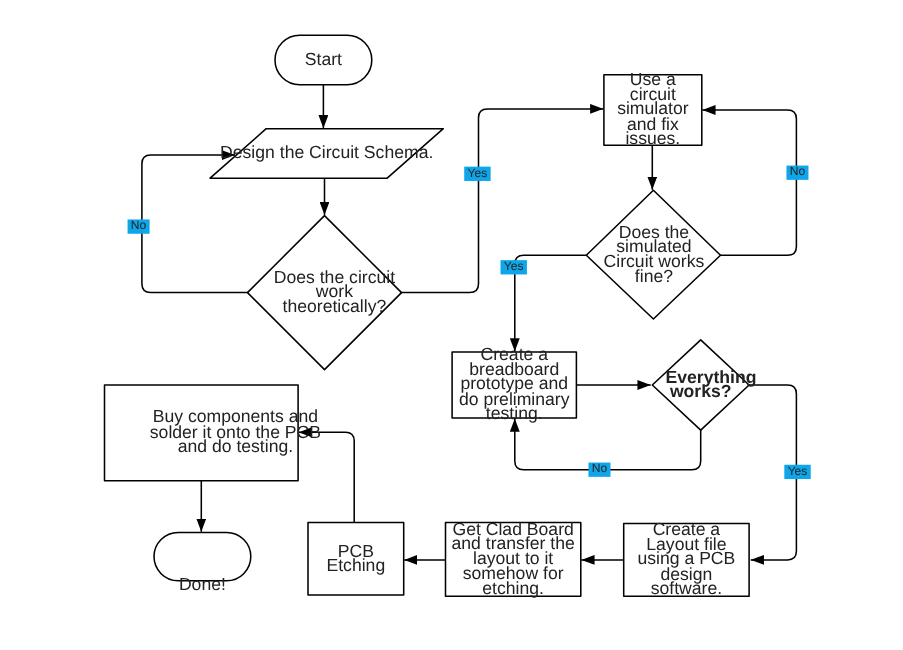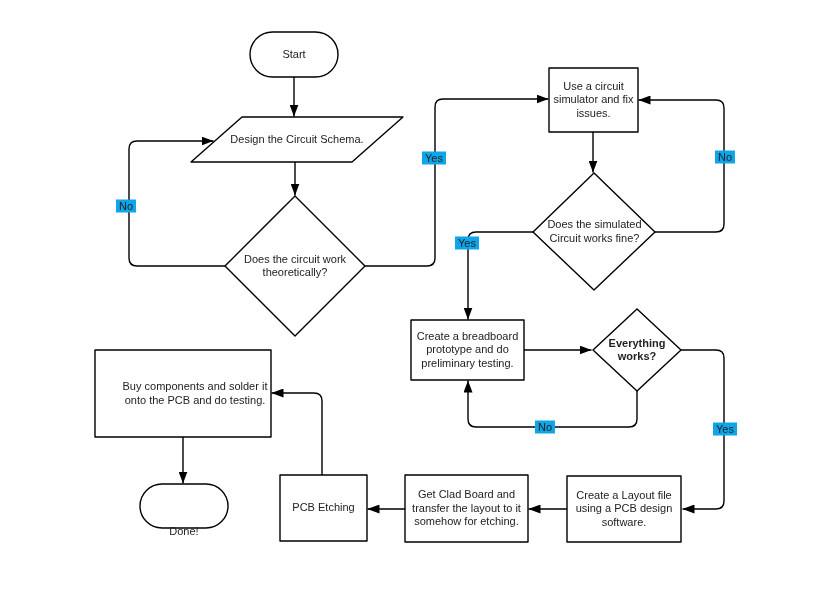"Start" .node-label { font-size: 11px -> 16px }
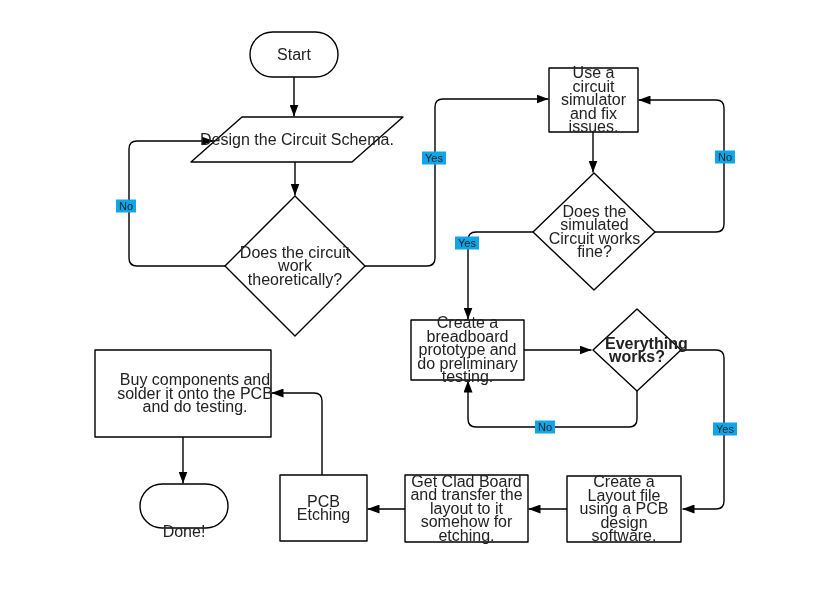"Does the circuit work theoretically?" div.node-label { justify-content: none -> flex-end }
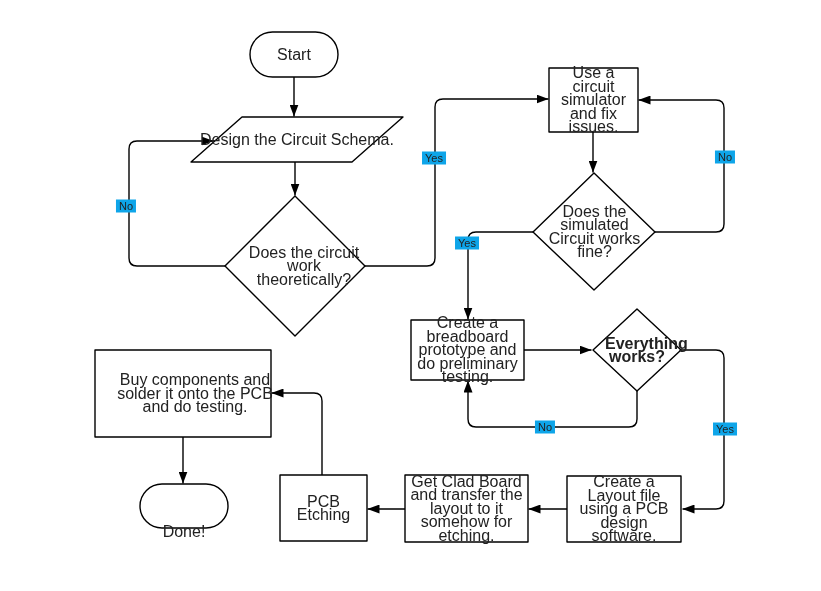"Buy components and solder it" div.node-label { justify-content: none -> flex-end }
